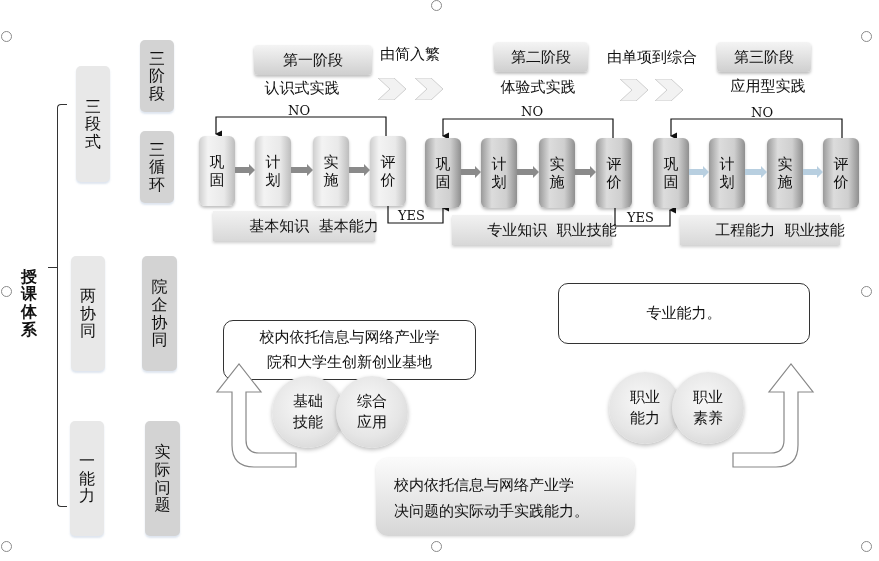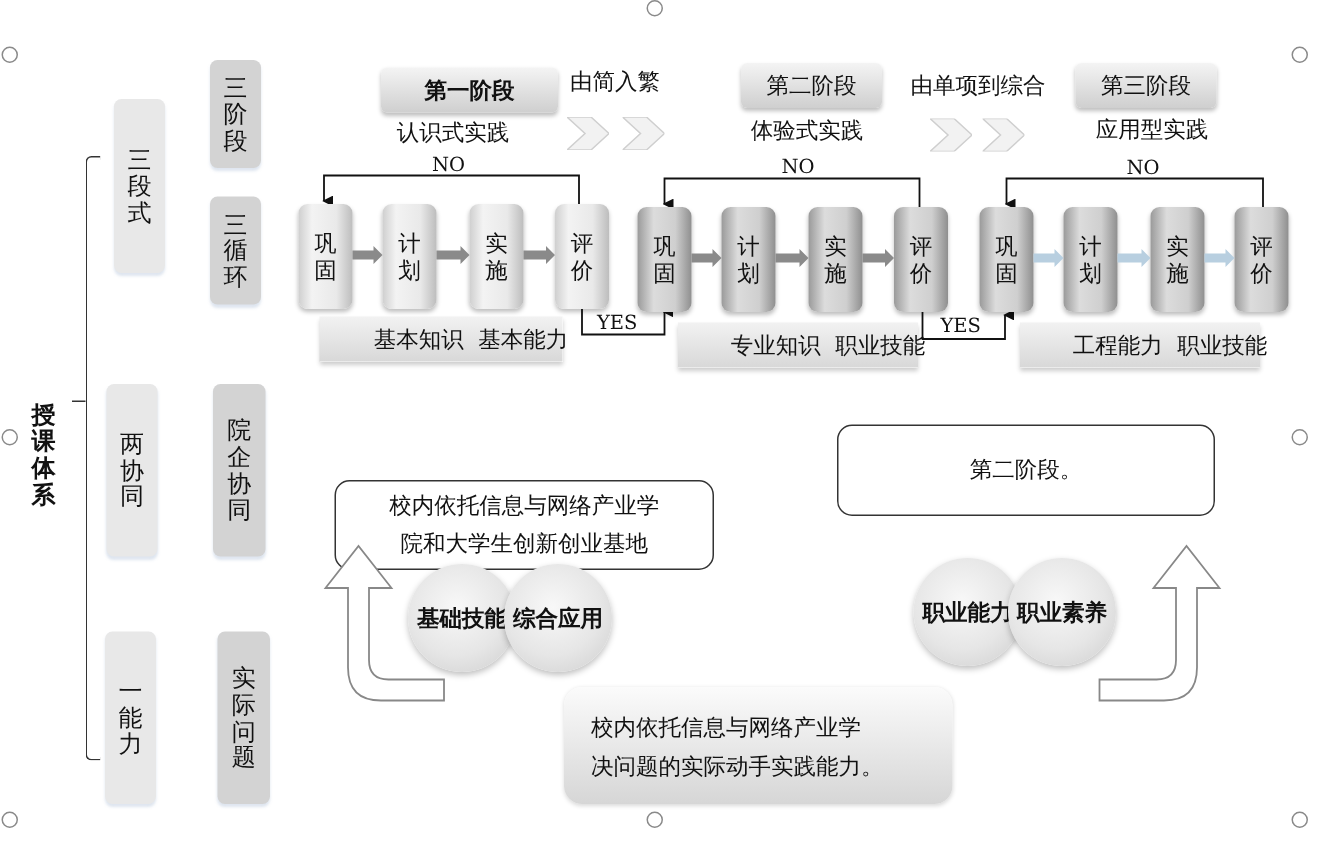"第一阶段" div.stage-btn { font-weight: bold -> none }
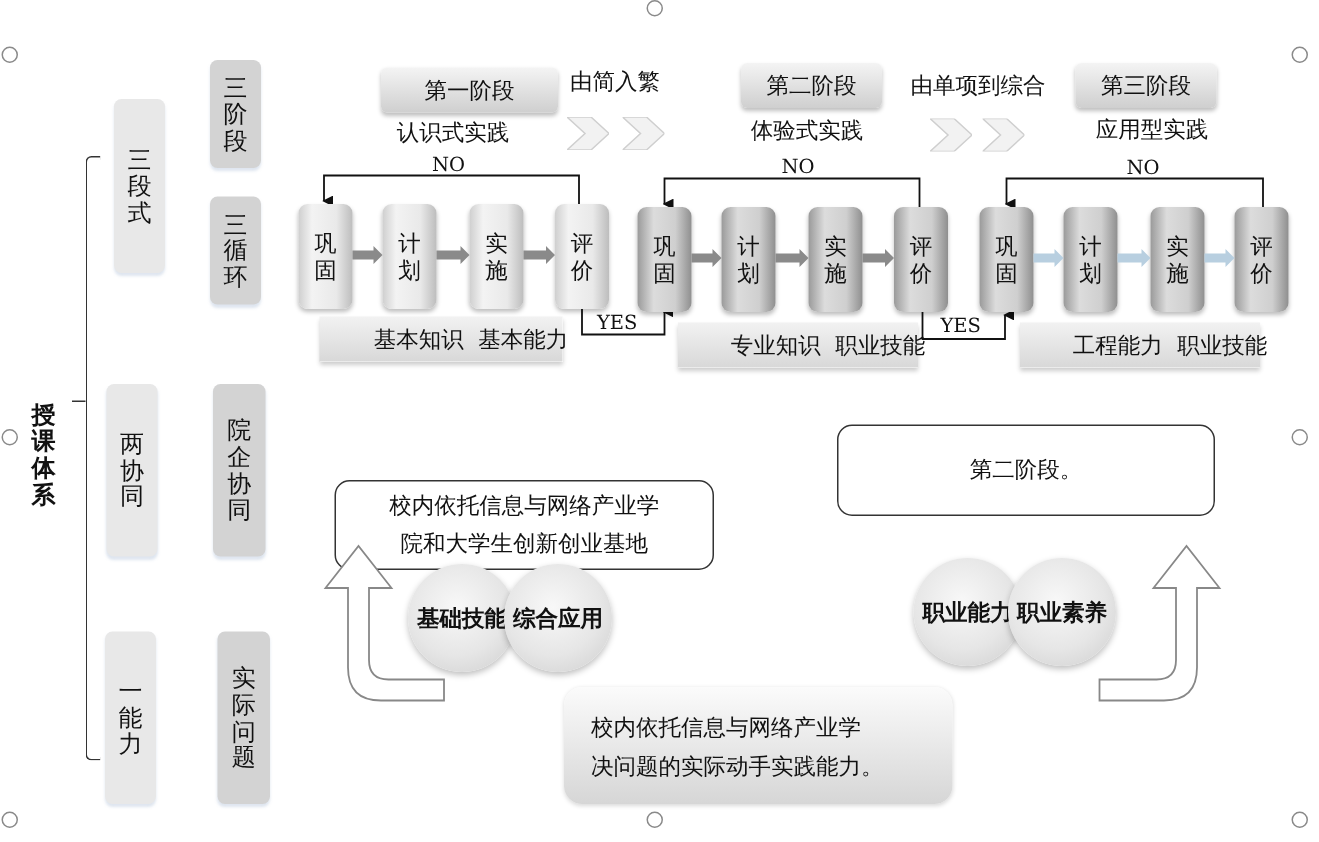"第二阶段。" span { text: 第二阶段 -> 专业能力 }
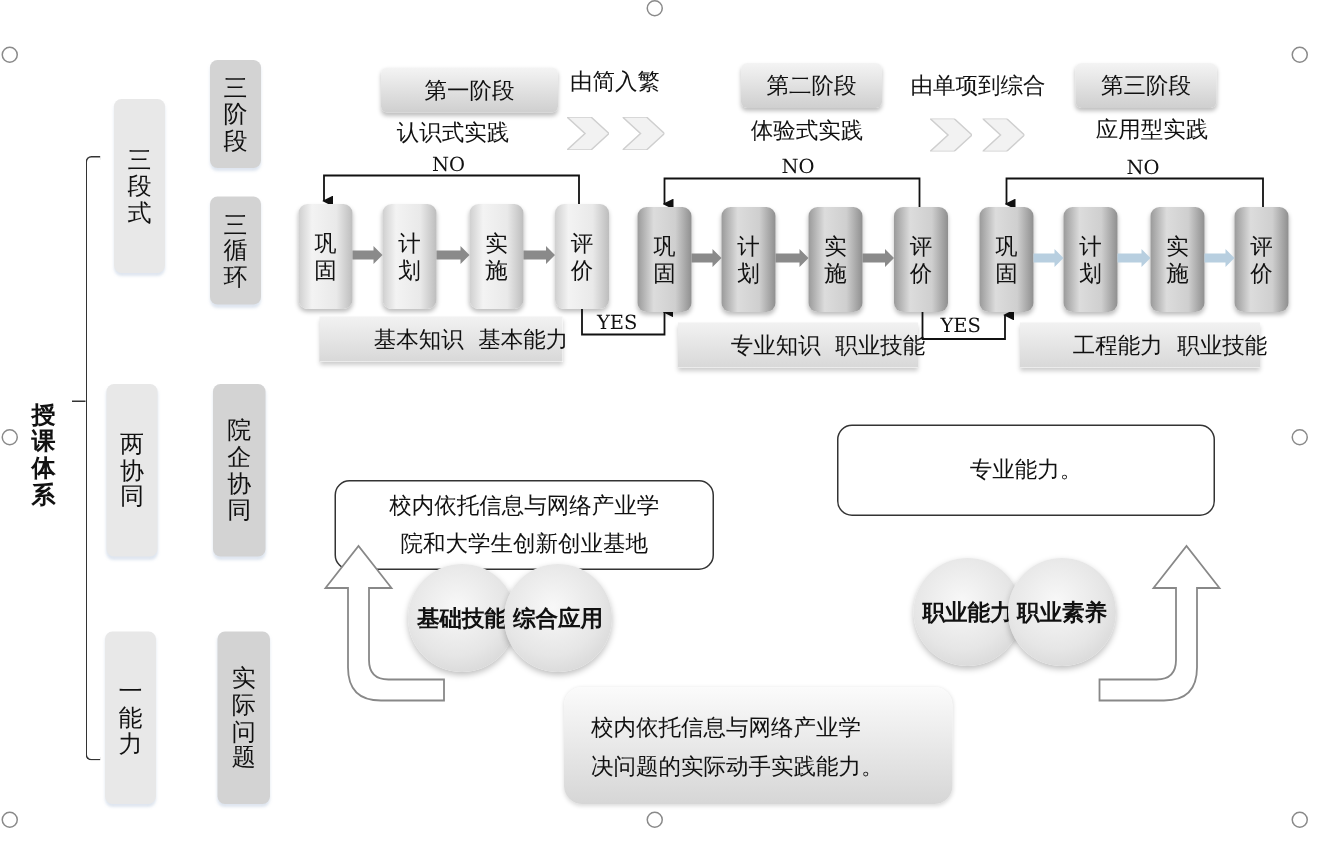"基础" .circle { flex-direction: none -> column; font-weight: bold -> none }
